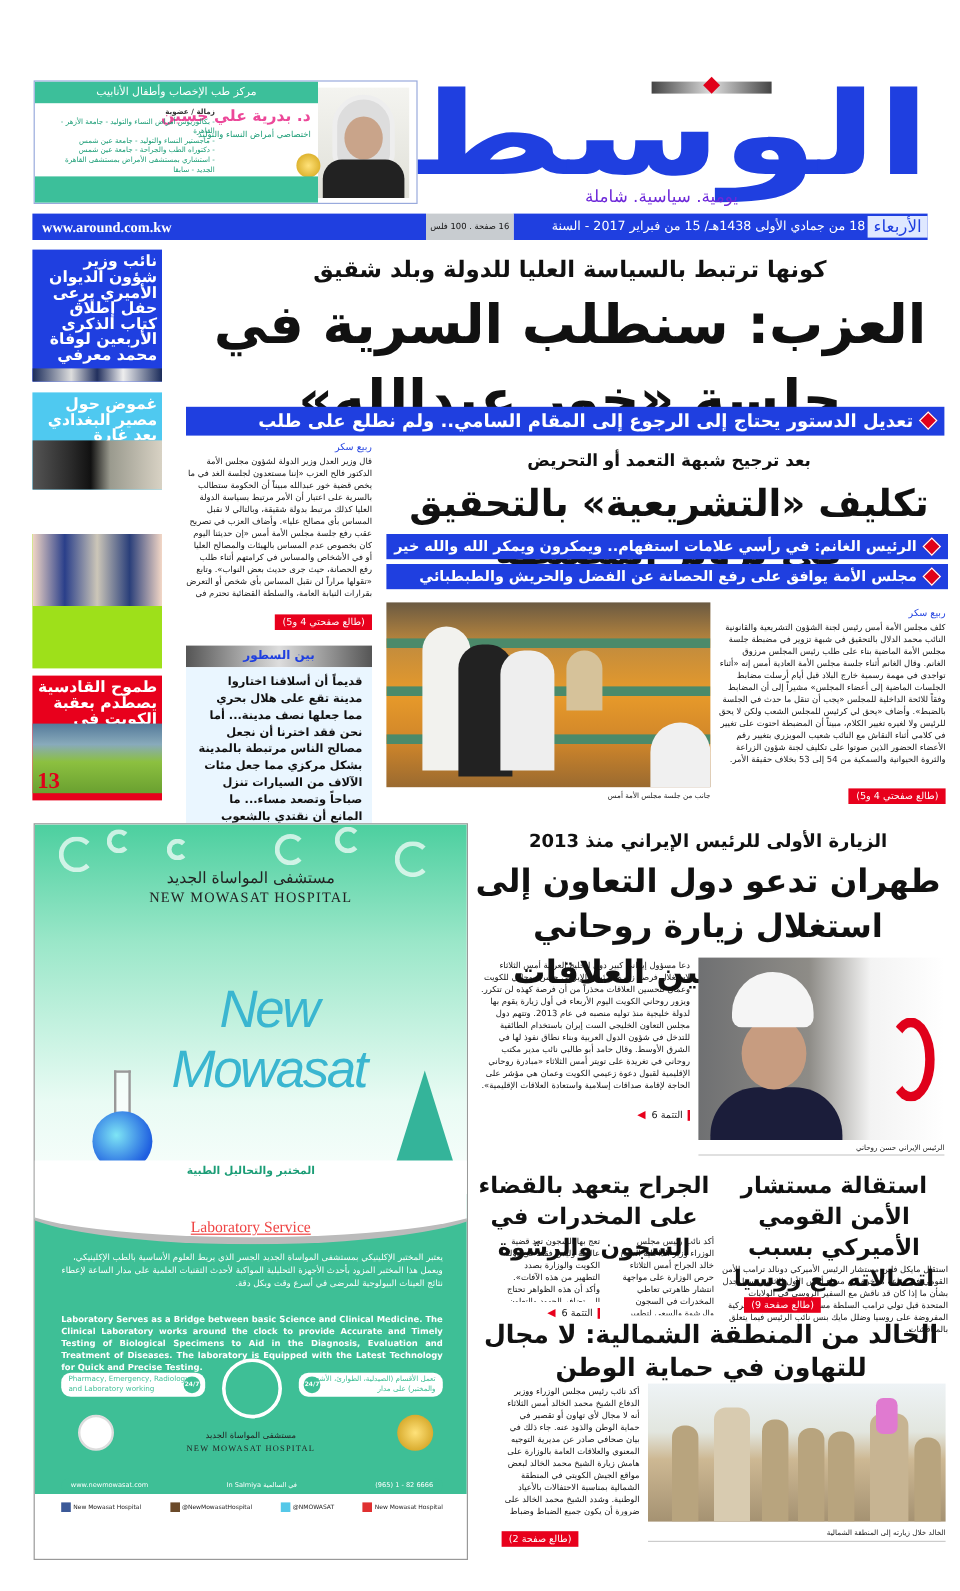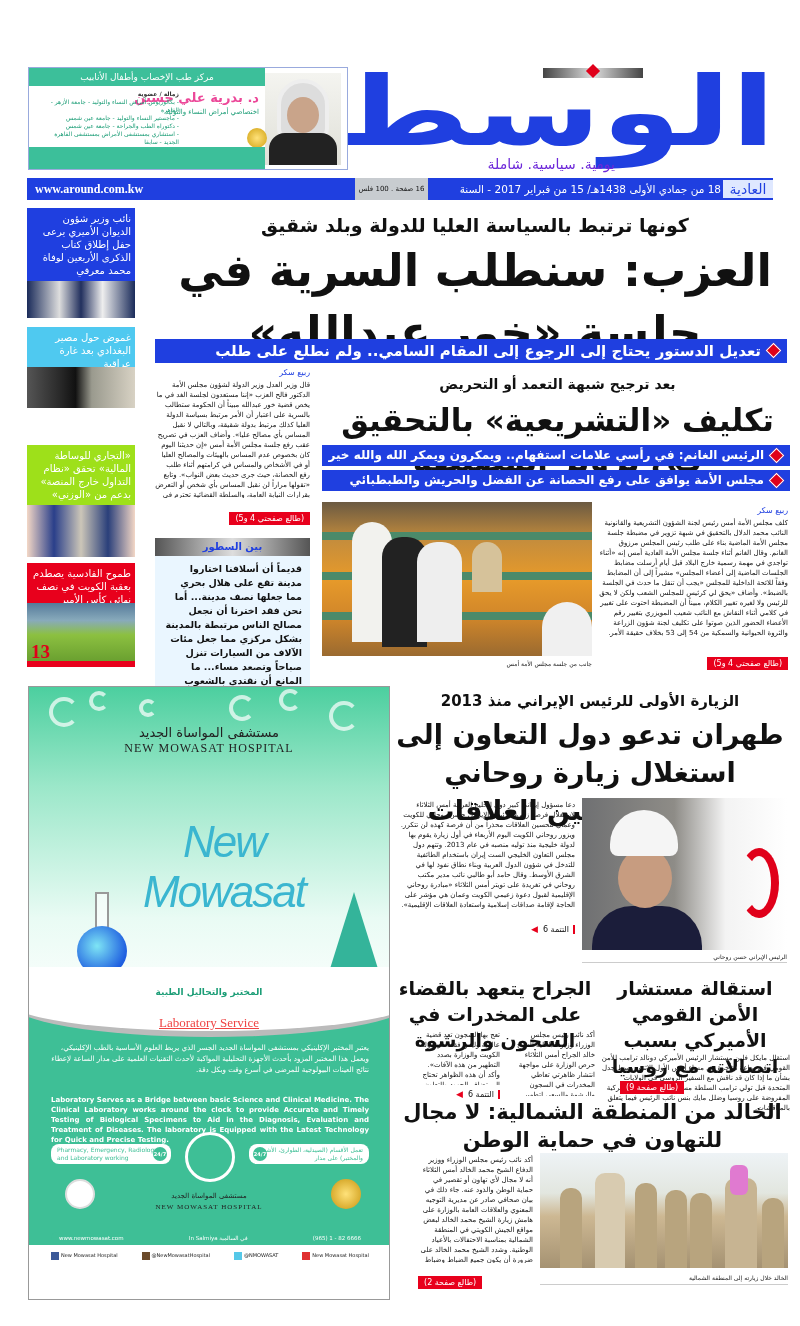"العادية" div.abs { text: العادية -> الأربعاء }
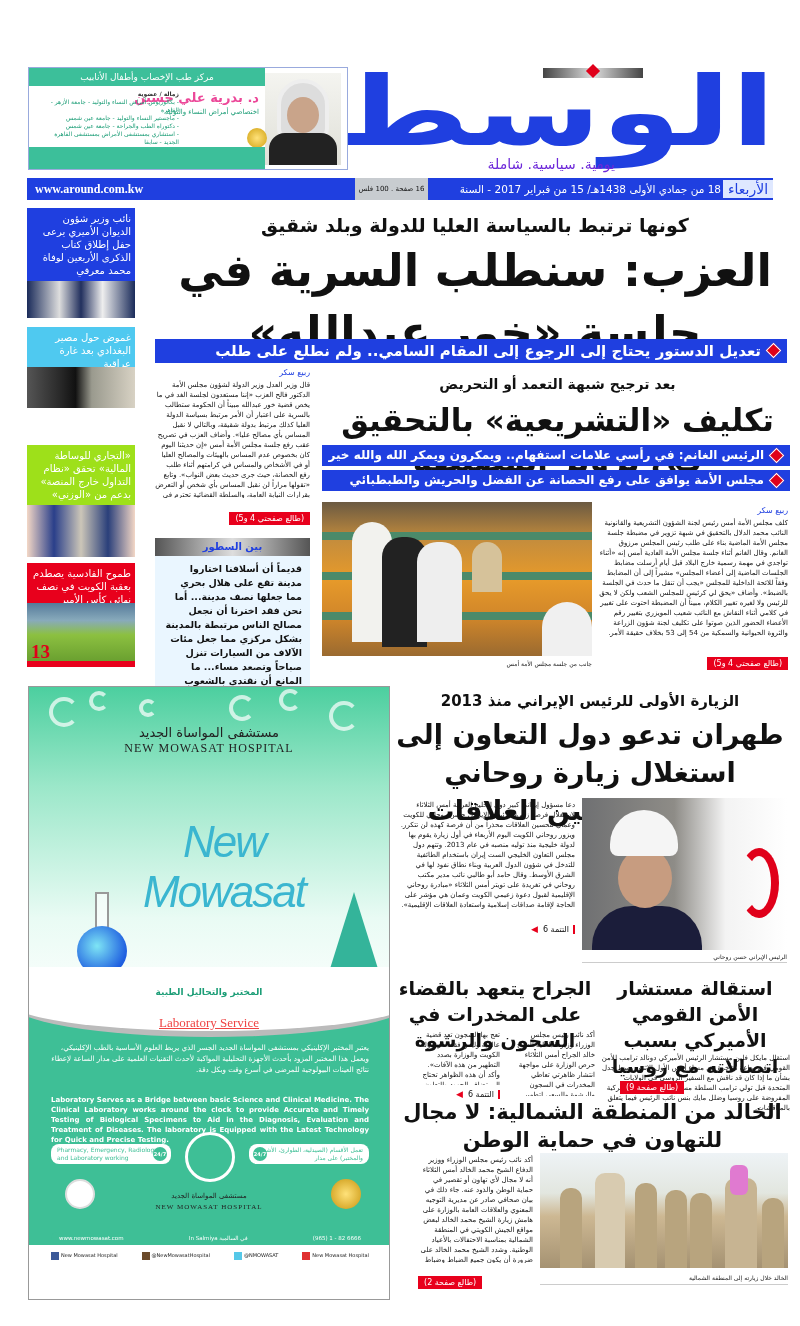"نائب وزير شؤون الديوان الأميري" .teaser-title { font-size: 10px -> 13px; font-weight: normal -> bold }
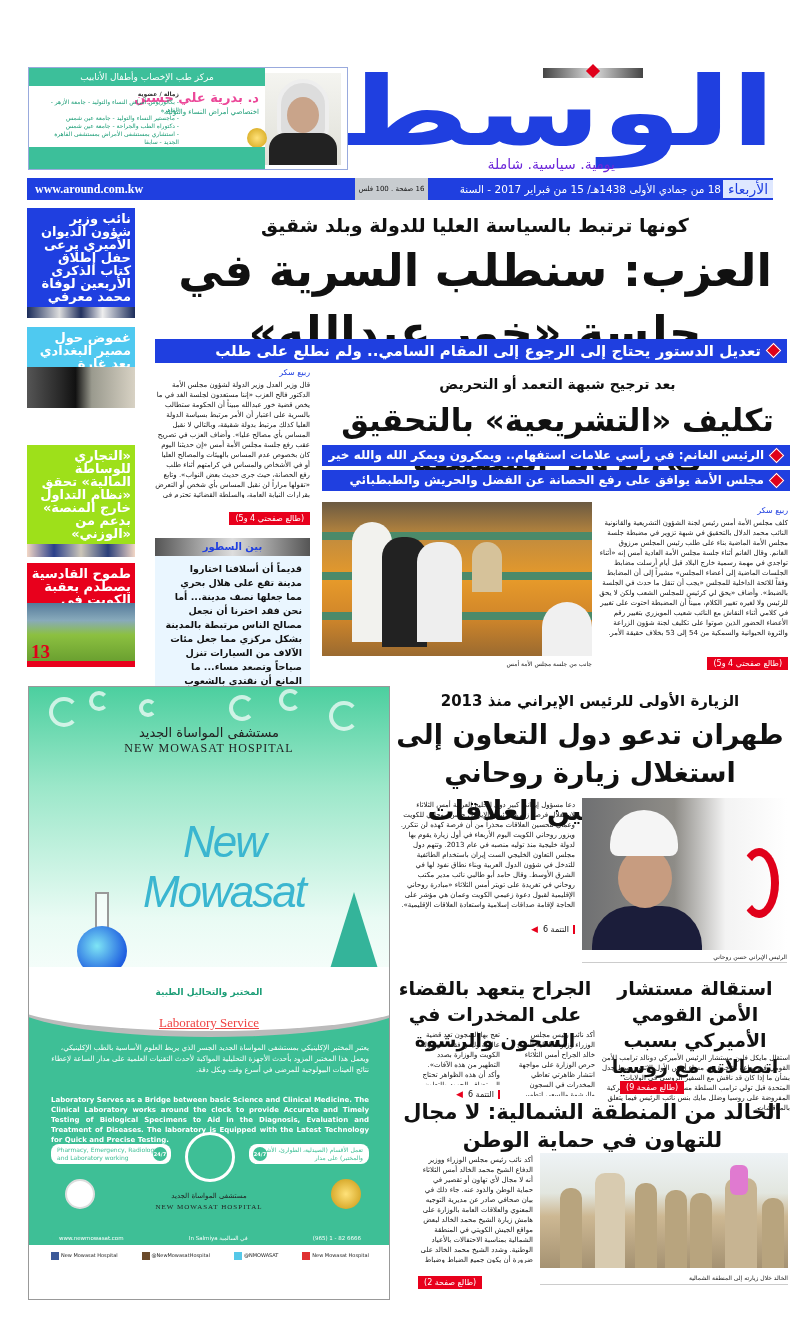"«التجاري للوساطة المالية» تحقق «نظام" div.teaser-title { html: <div>«التجاري للوساطة المالية» تحقق «نظام التداول خارج المنصة» بدعم من «الوزني»</div> -> none }
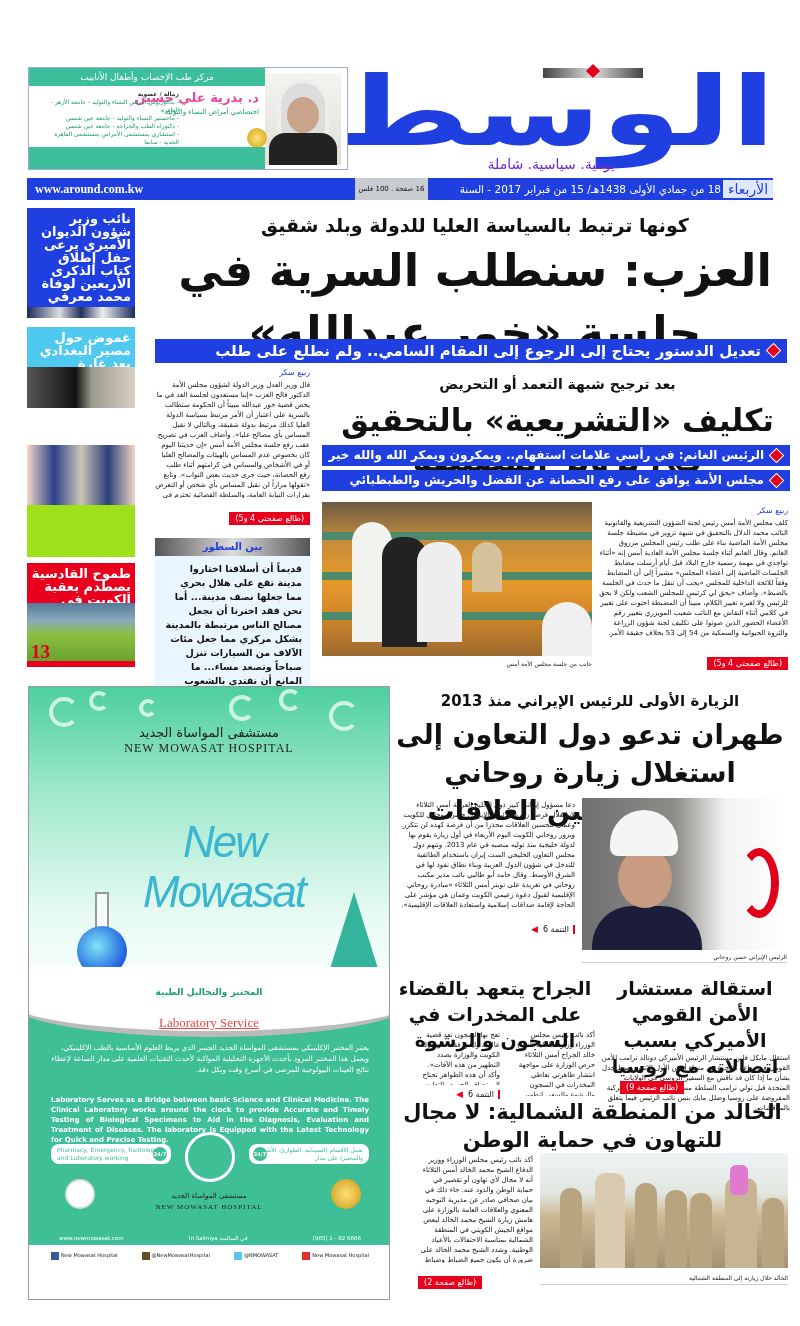"المختبر والتحاليل الطبية" .lab-ar { top: 300px -> 284px }
